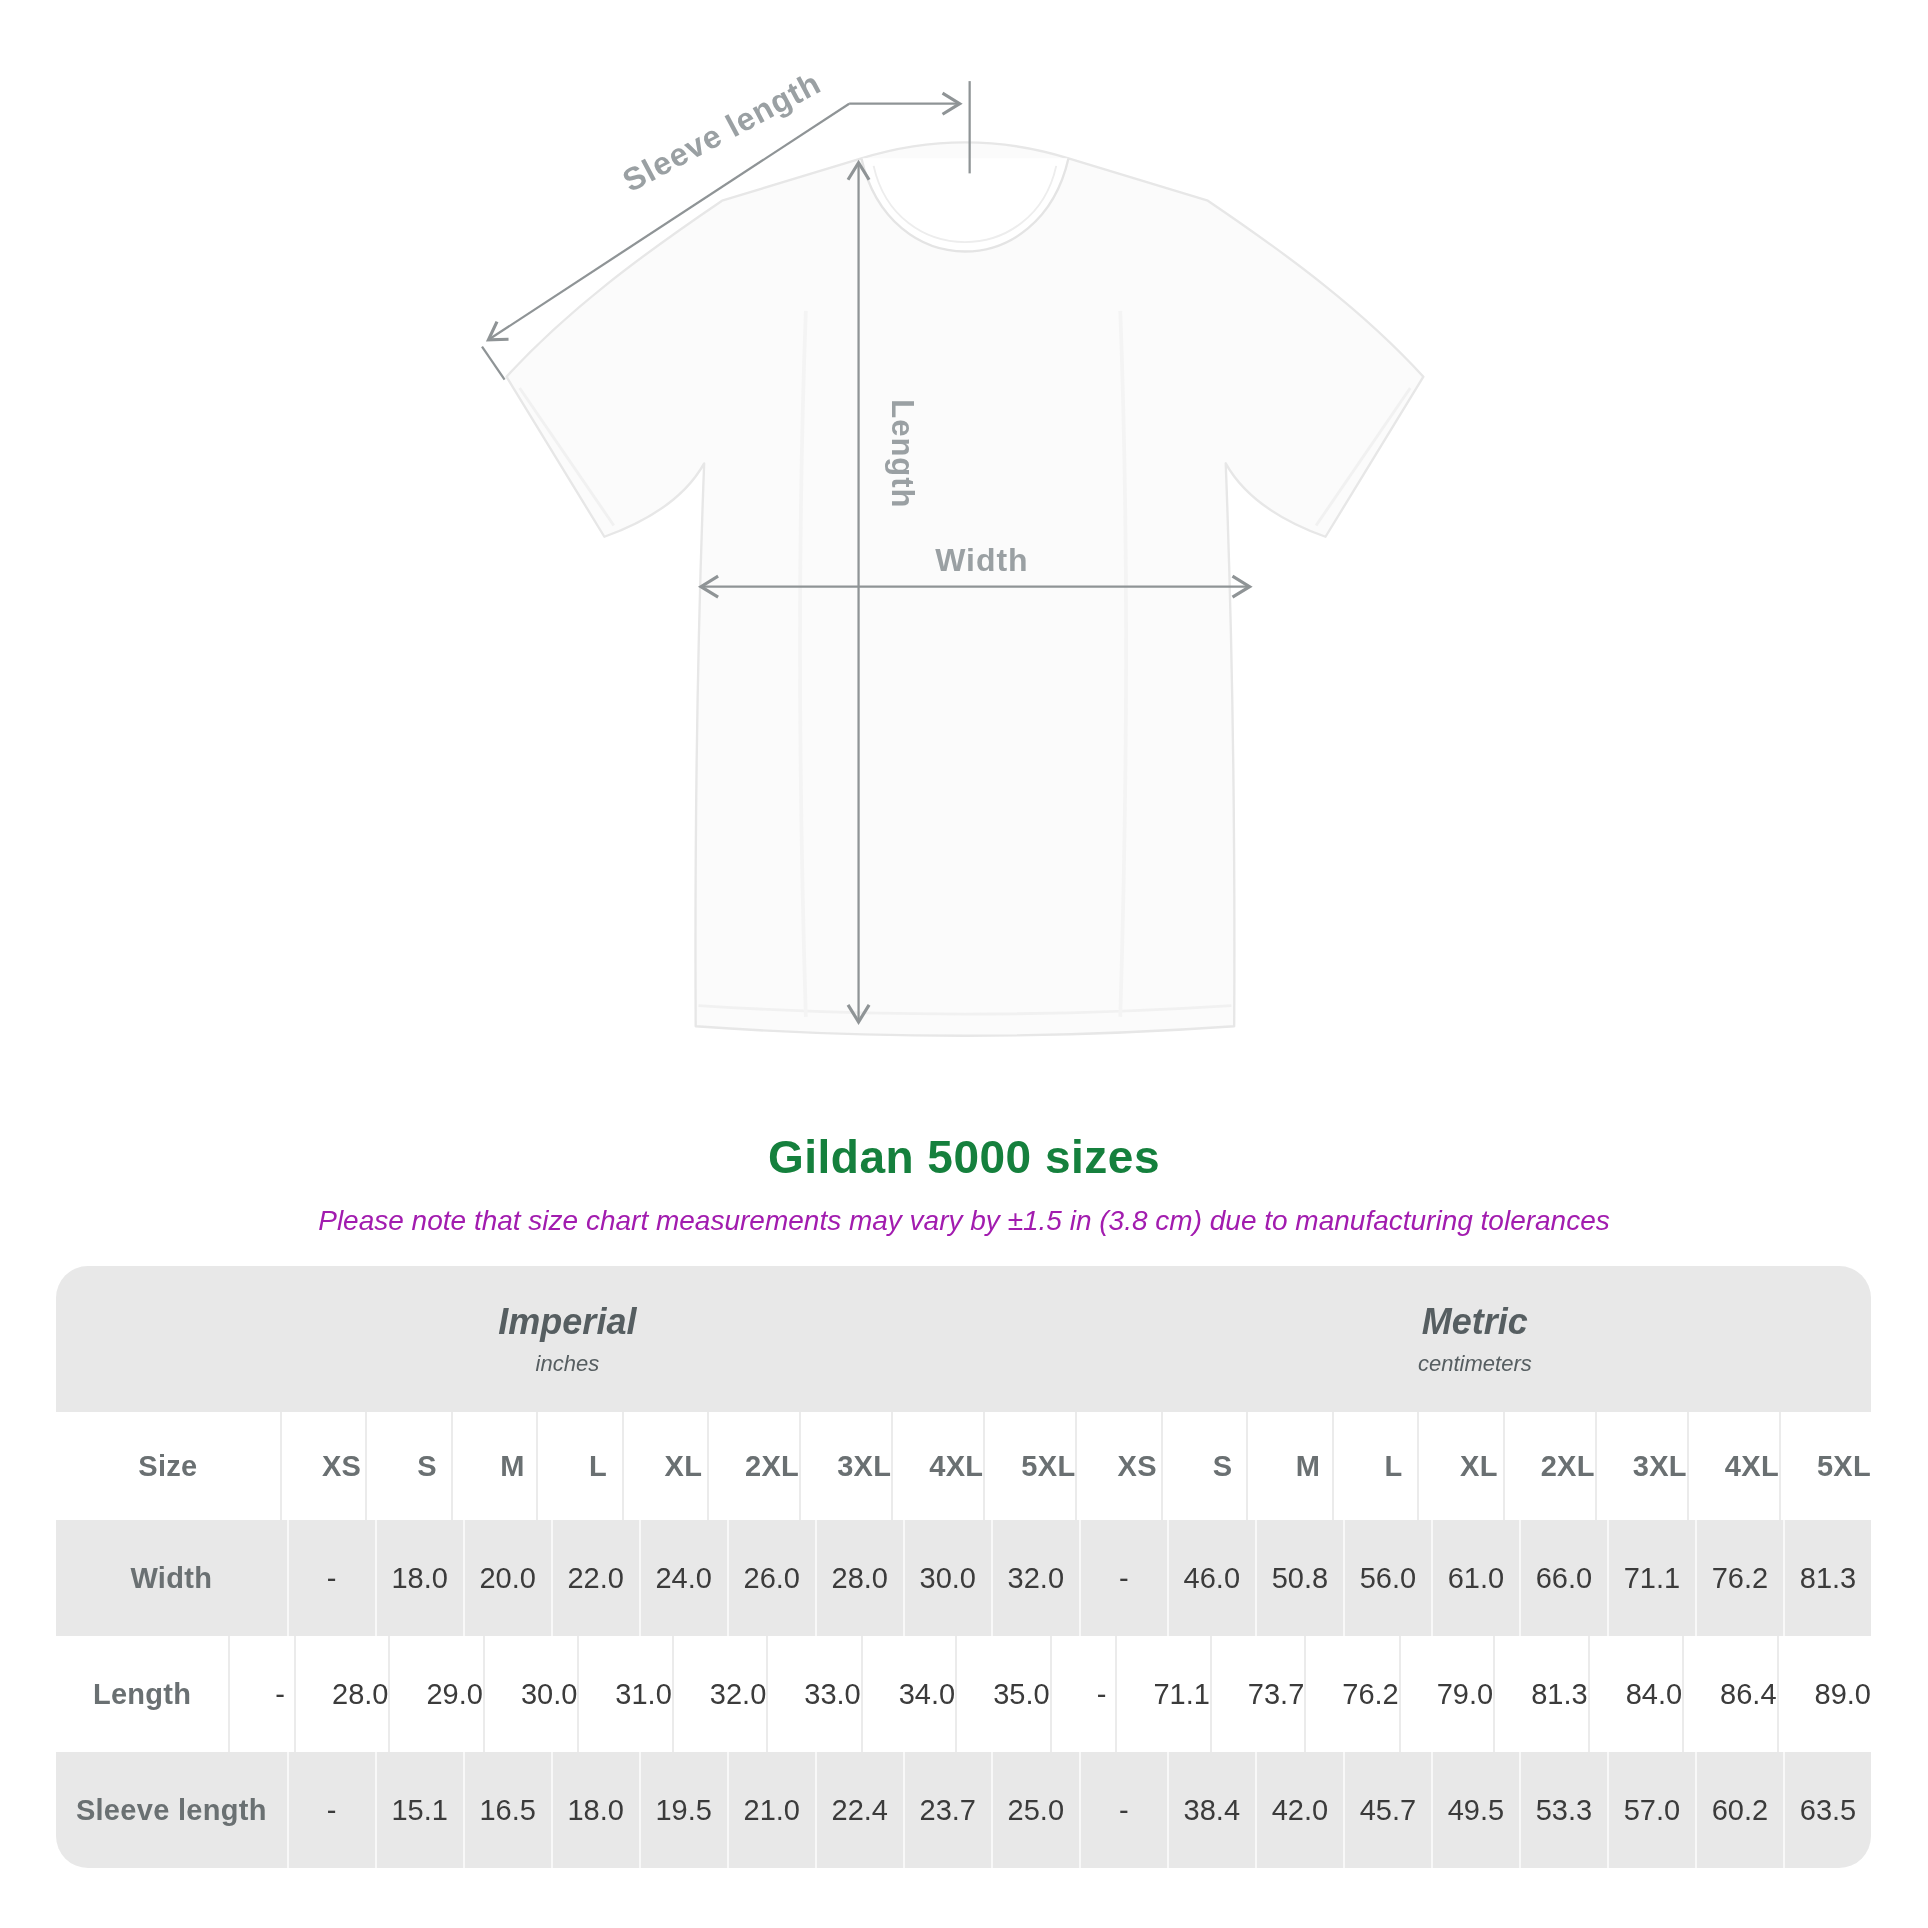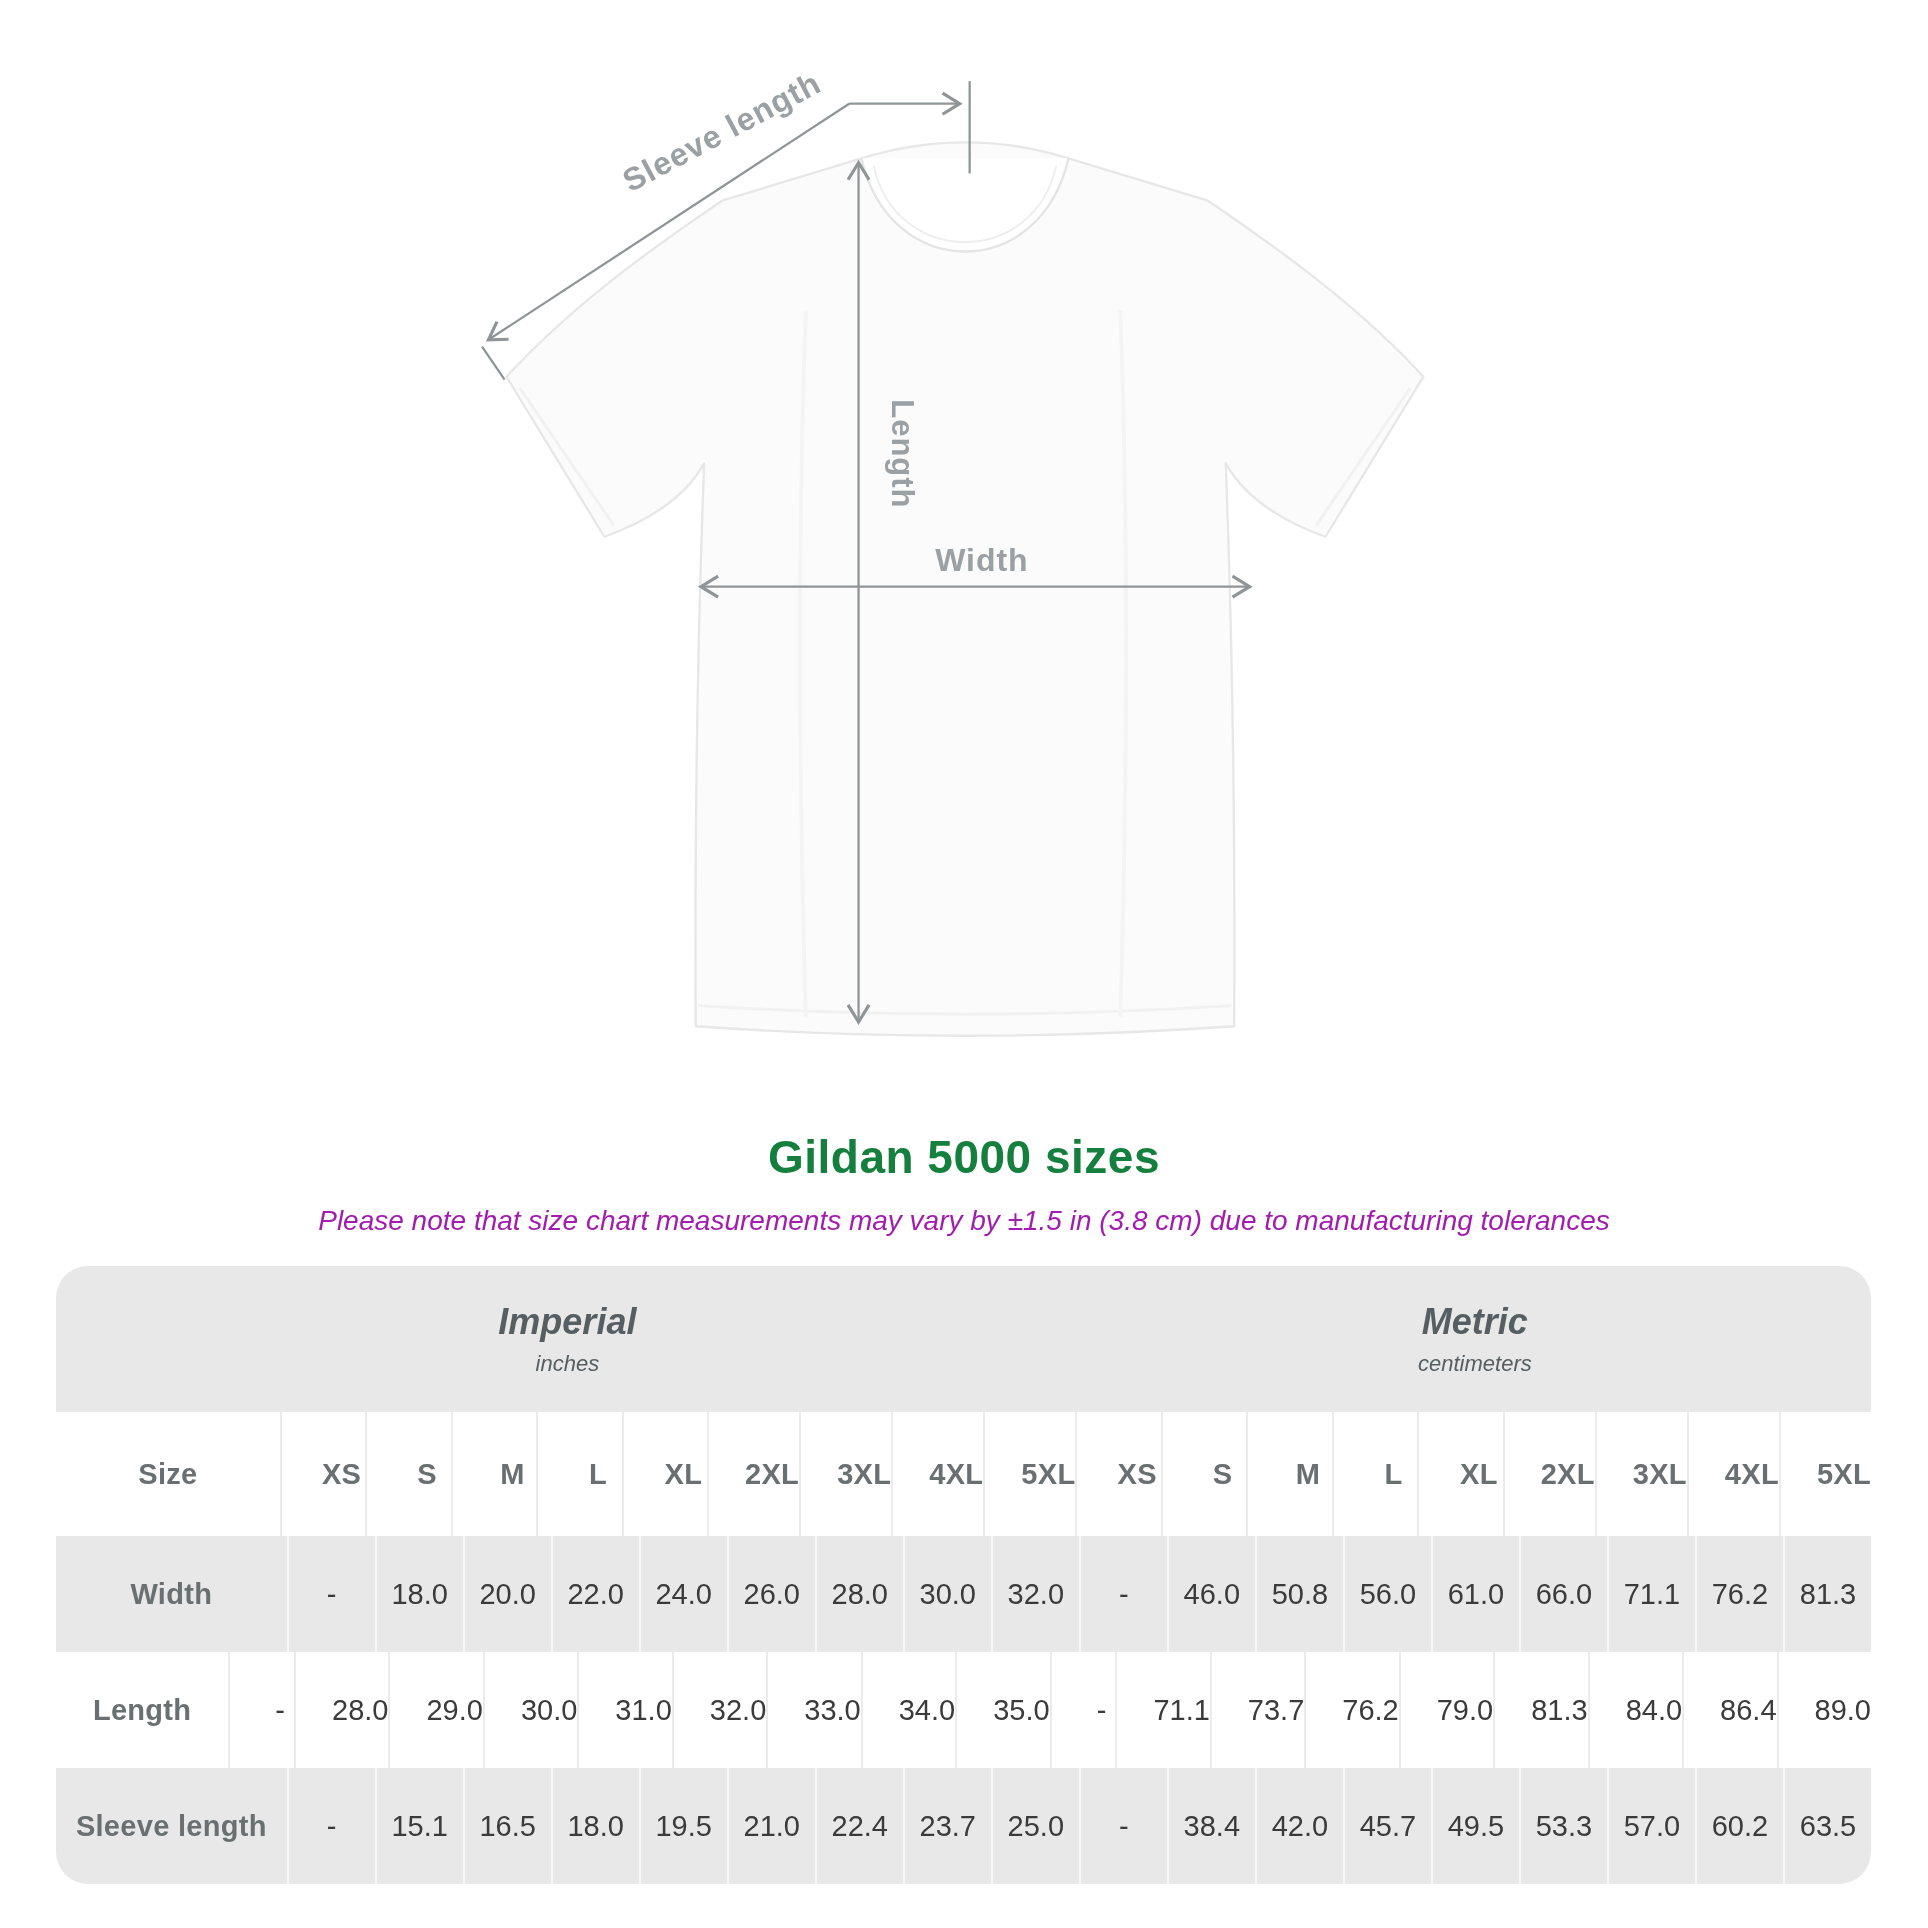"Size" .row-sizes { height: 124px -> 108px }
